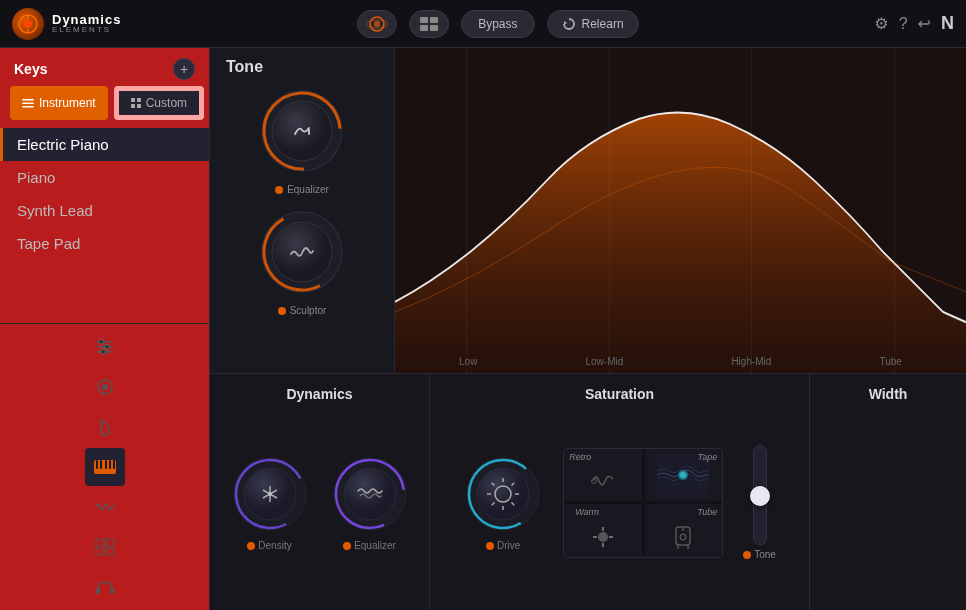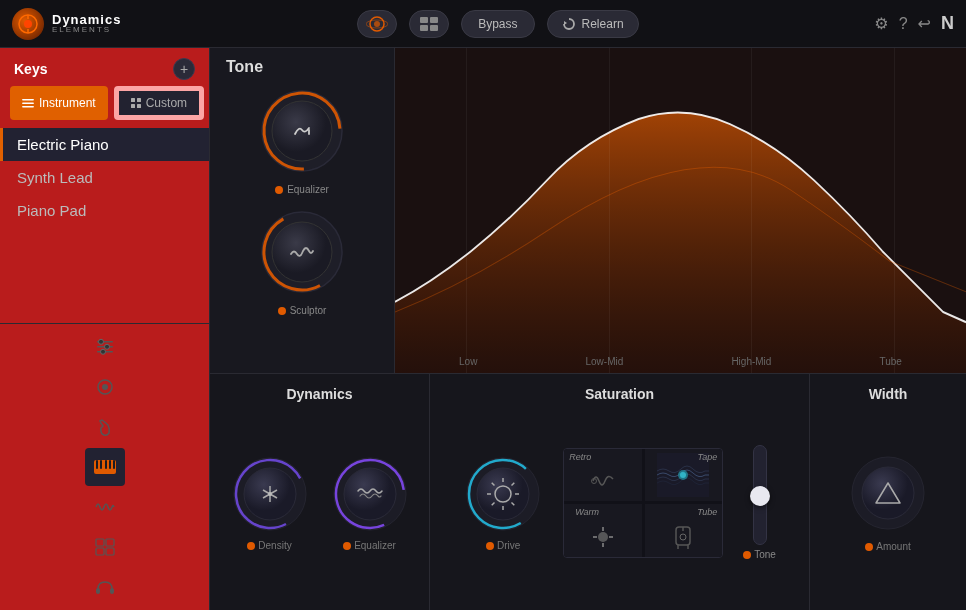"Piano" div.sidebar-item { html: none -> <div> <span>Piano</span> </div> }
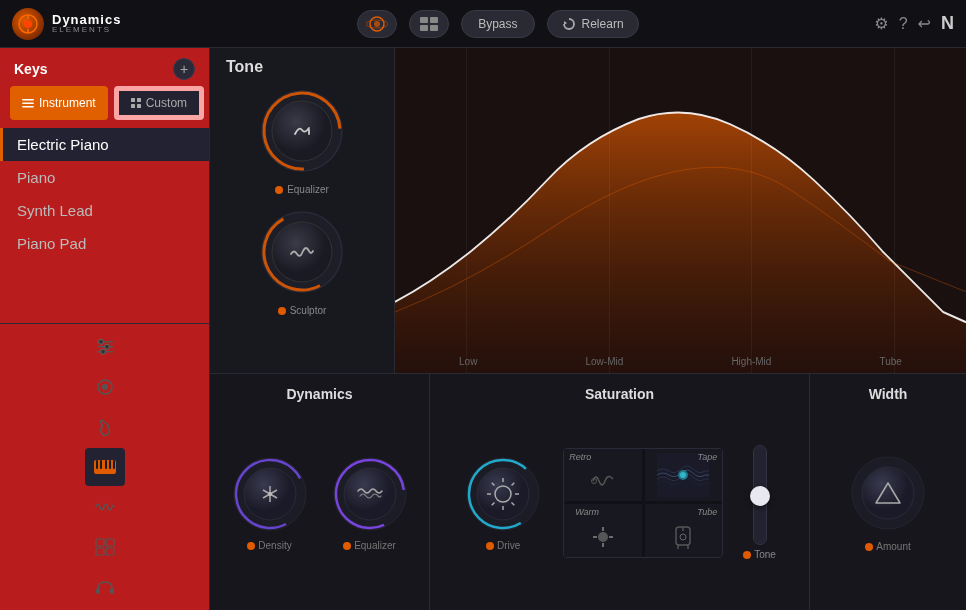"Piano Pad" span { text: Piano -> Tape }
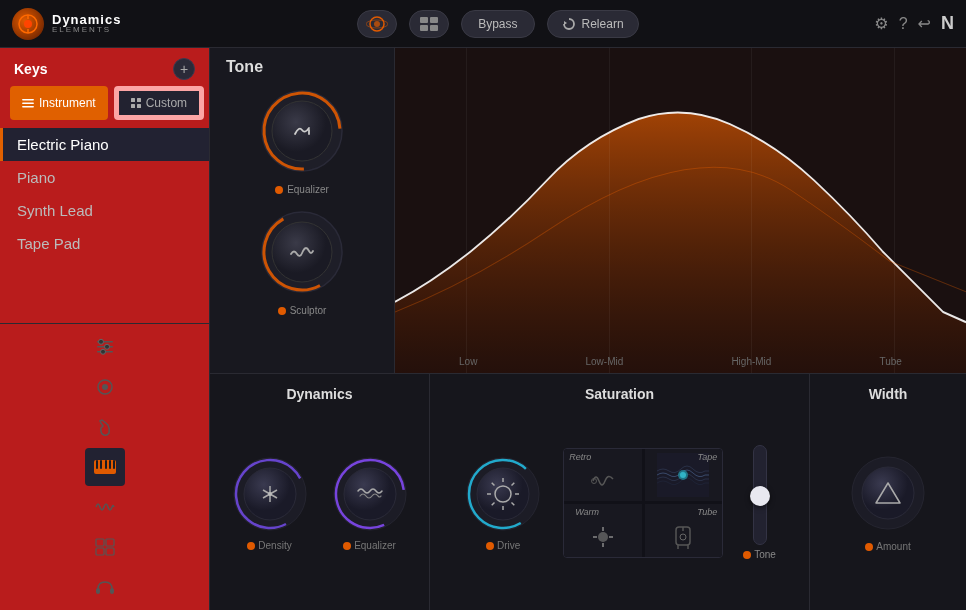"Amount" div.knob-with-label { html: <div> <div> <svg> <circle></circle> <circle></circle> <defs> <radialGradient> <stop></stop> <stop></stop> </radialGradient> </defs> <path></path> </svg> </div> <span> <span></span> <span>Amount</span> </span> </div> -> none }
